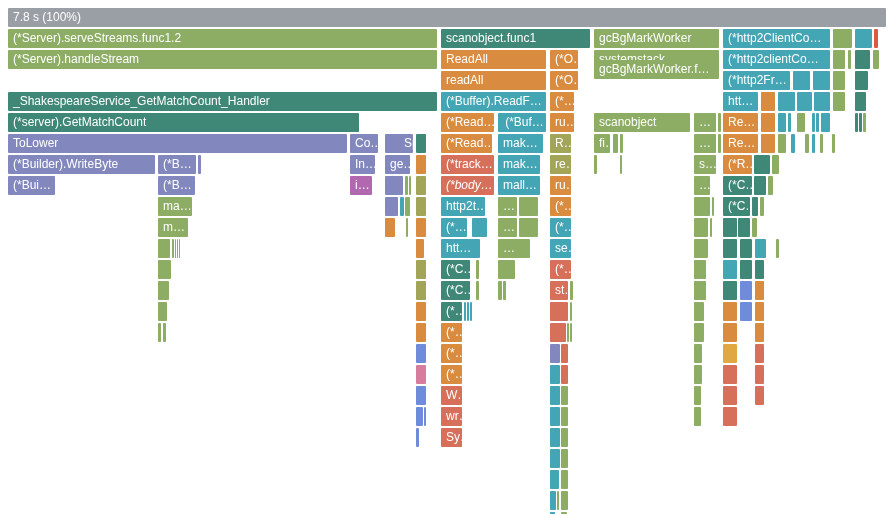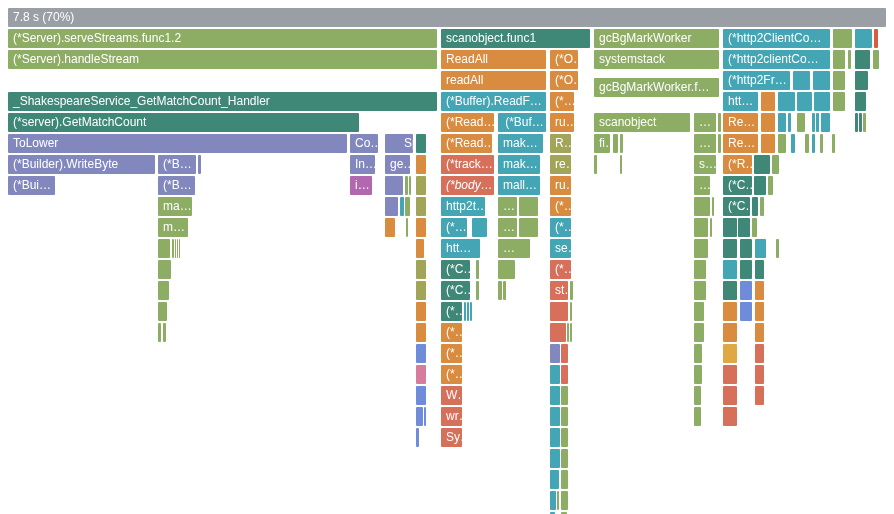"7.8 s (70%)" div.bar { text: 70% -> 100% }
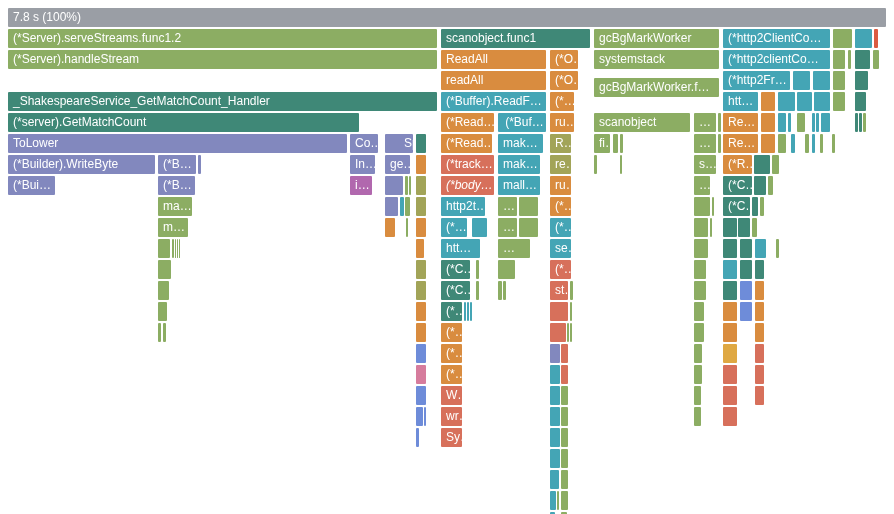"gcBgMarkWorker.f…" div.bar { top: 78px -> 60px }
